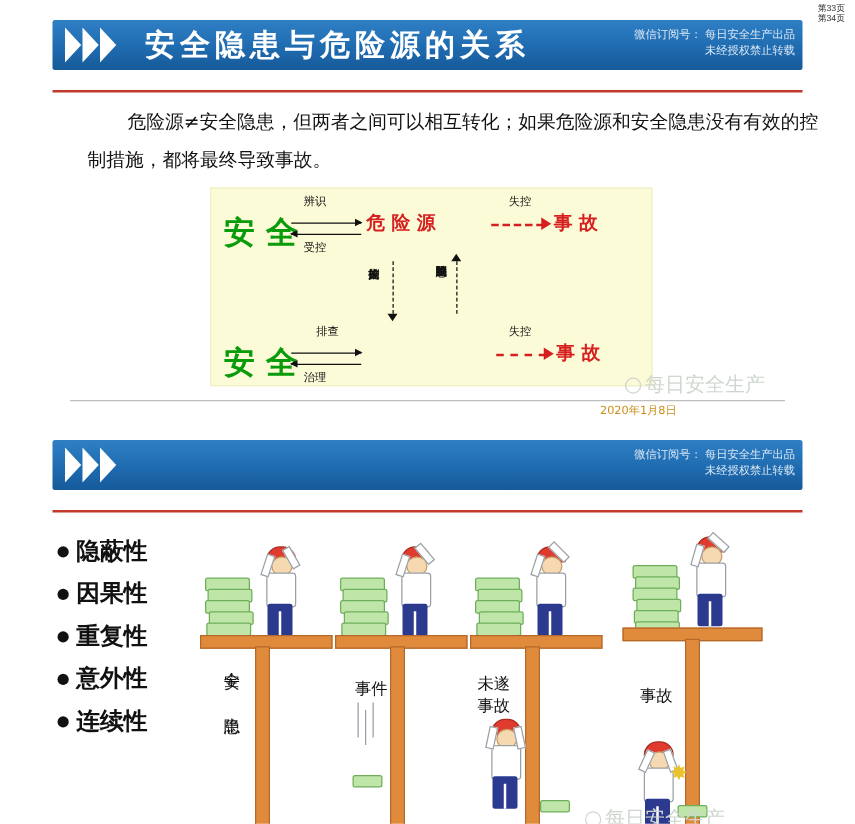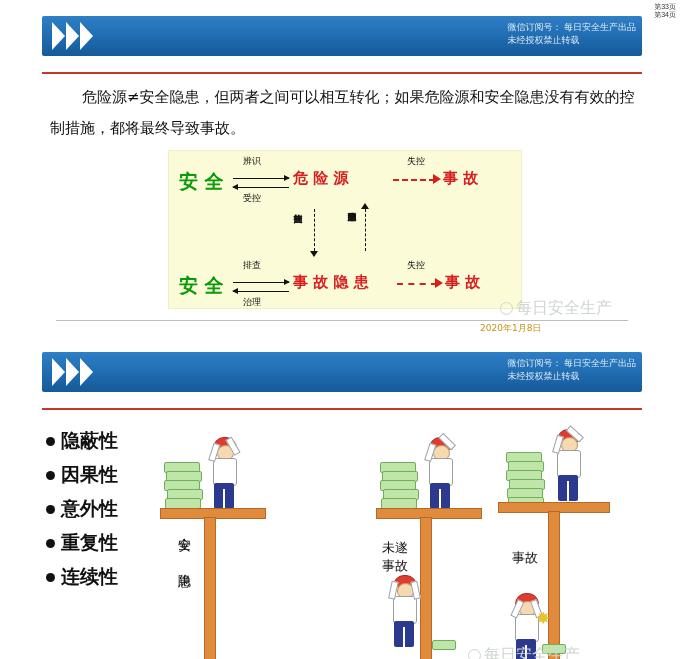"安全隐患与危险源的关系" div.banner-title { html: none -> <div>安全隐患与危险源的关系</div> }
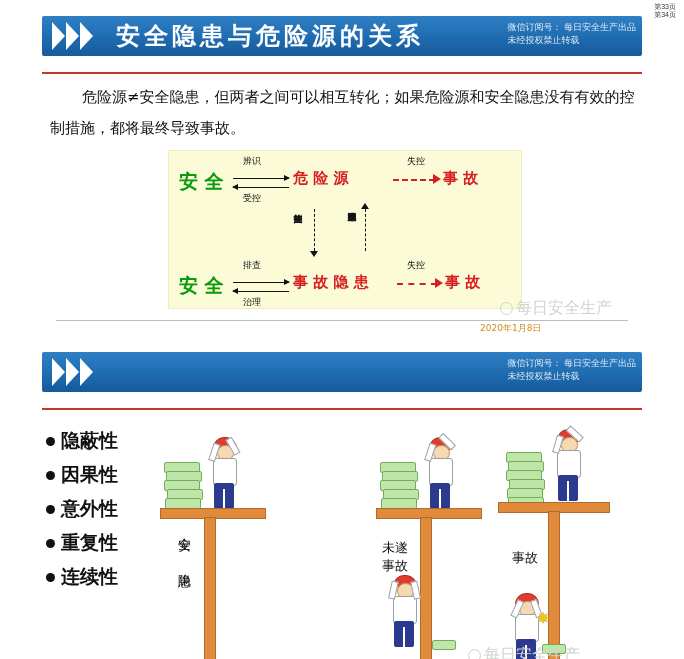"微信订阅号： 每日安全生产出品" .banner-sub { text-align: none -> right }
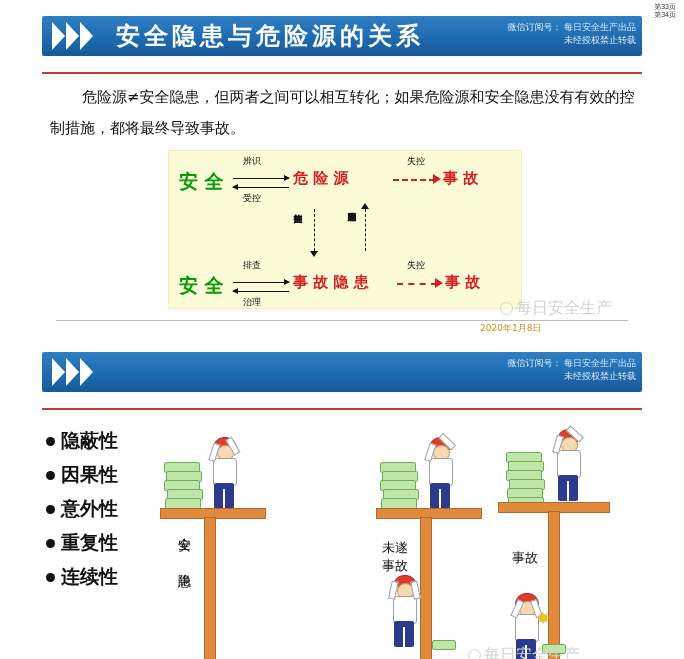"危险源≠安全隐患，但两者之间可以相互转化；如果危险源和安全隐患没有有效的控制措施" div.para { margin-left: none -> 20px }
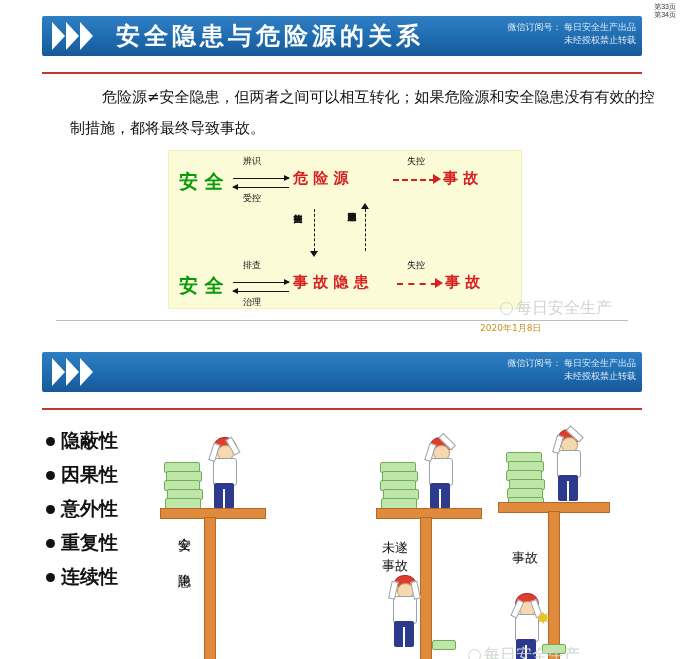"安 全" .d-green { font-size: 19px -> 25px }
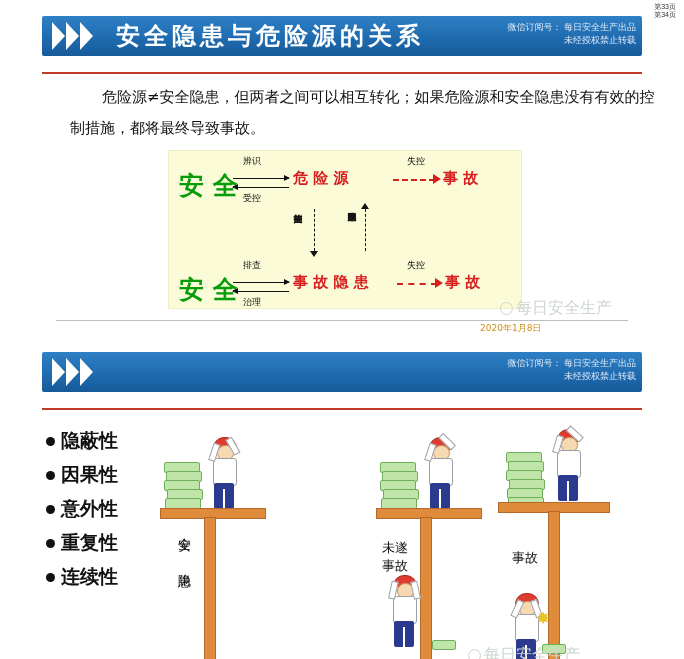"排查" div.d-lbl { left: 74px -> 84px }
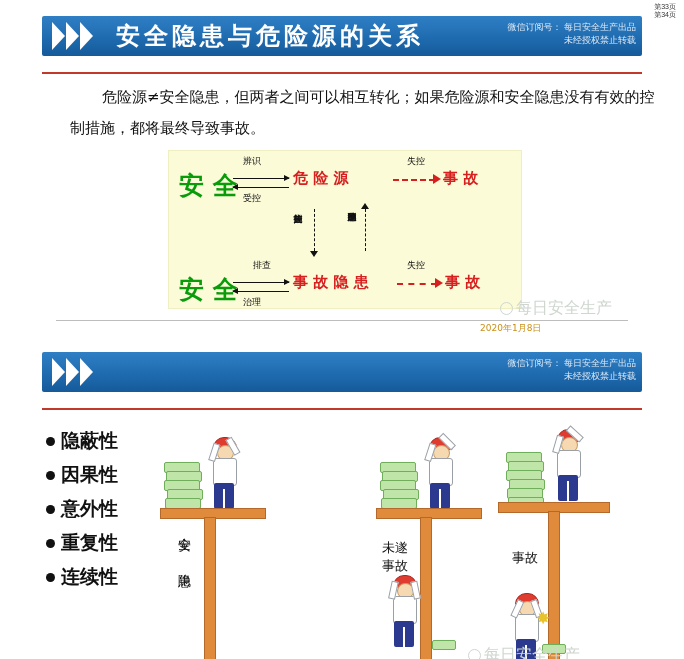"事 故 隐 患" div.d-red { html: <div>事 故 隐 患</div> -> none }
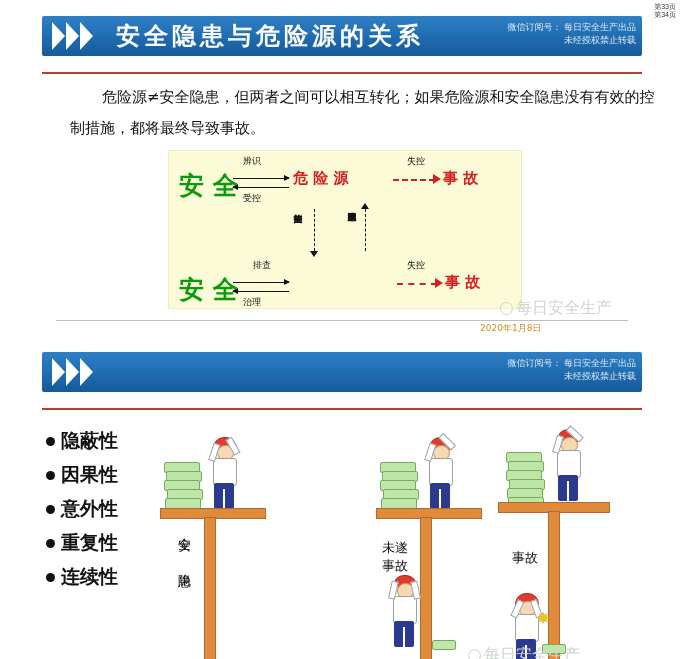"意外性" div.bullet { order: before "重复性" -> after "重复性" }
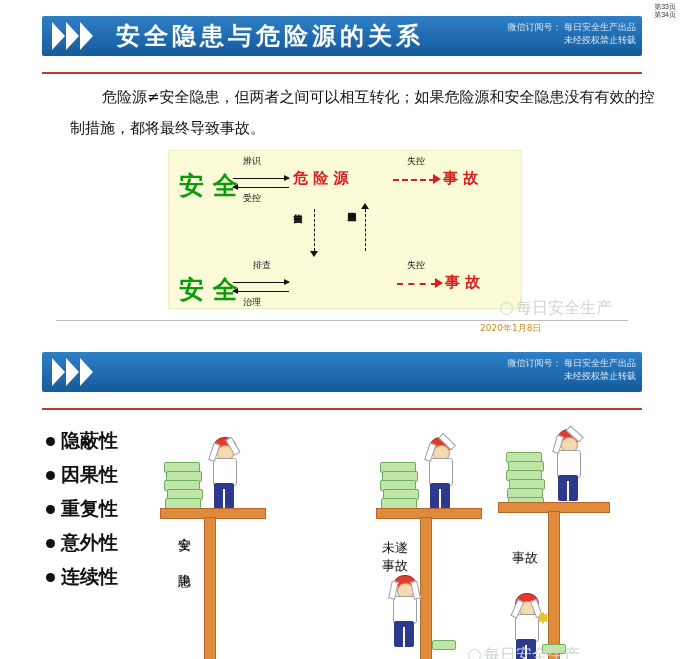"事件" div.scene { html: none -> <div> <div> <div></div> <div></div> <div></div> <div></div> <div></div> </div> <div> <div></div> <div></div> <div></div> <div></div> <div></div> <div></div> </div> <div></div> <div></div> <div></div> <div></div> <div></div> <div></div> <div>事件</div> </div> }
